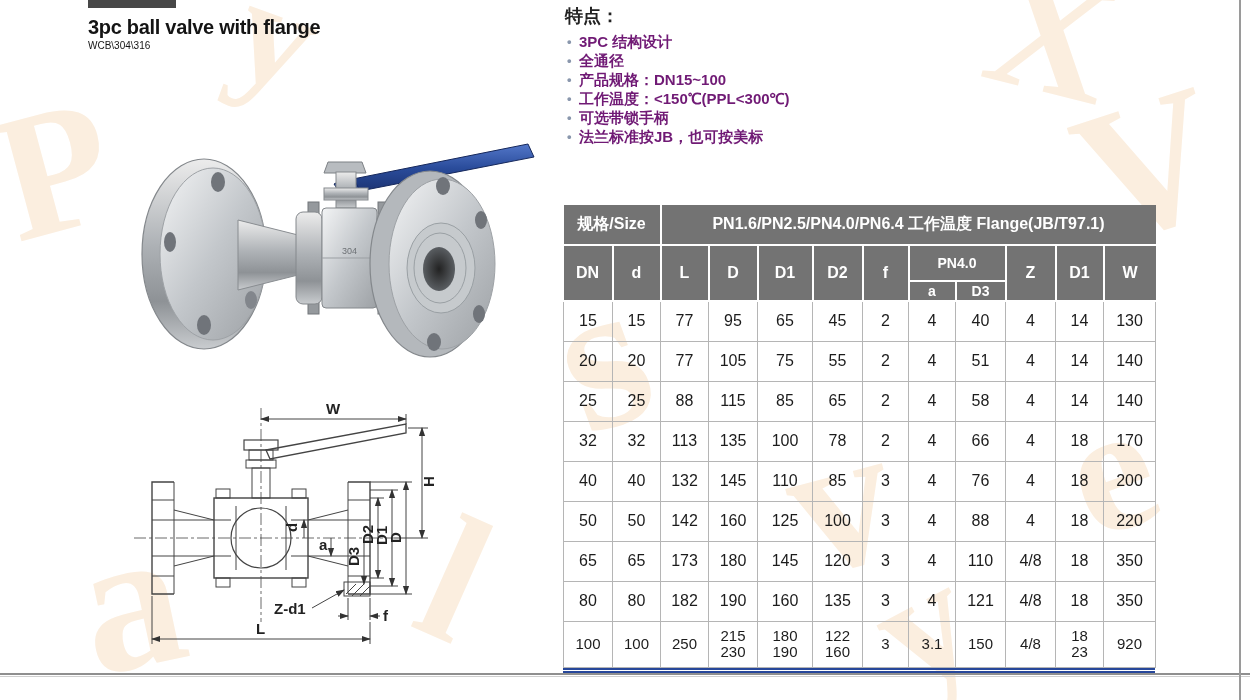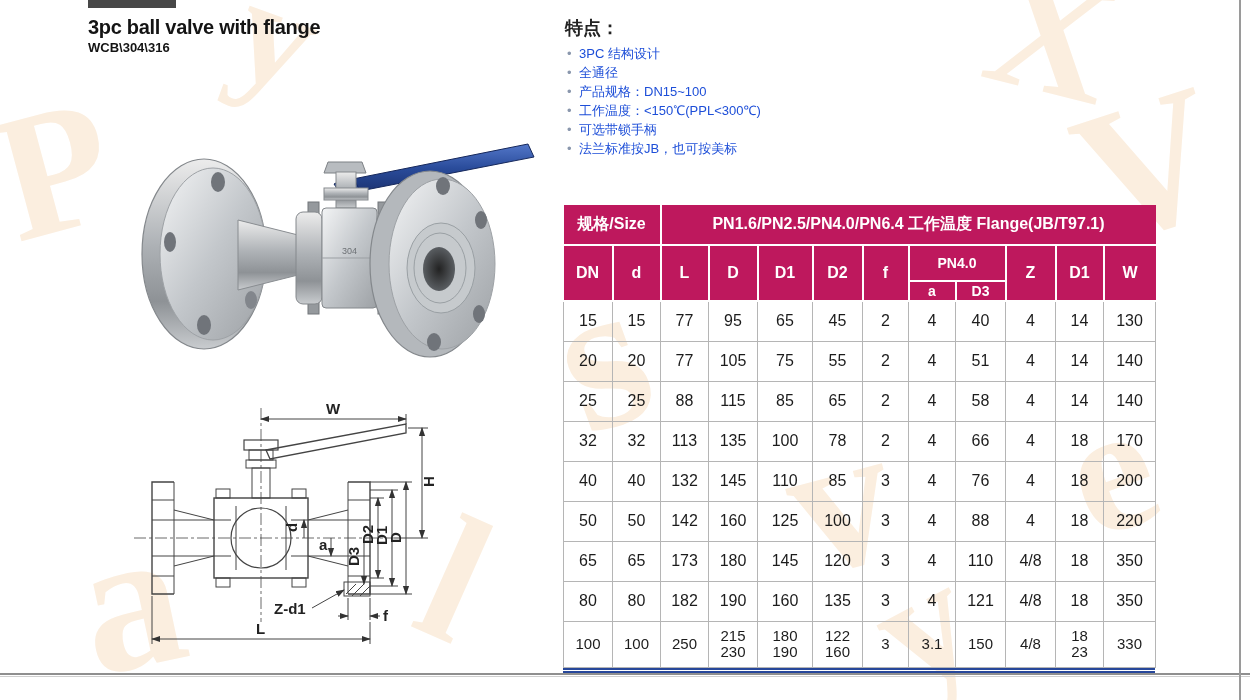"特点：" .features { top: 16px -> 4px }
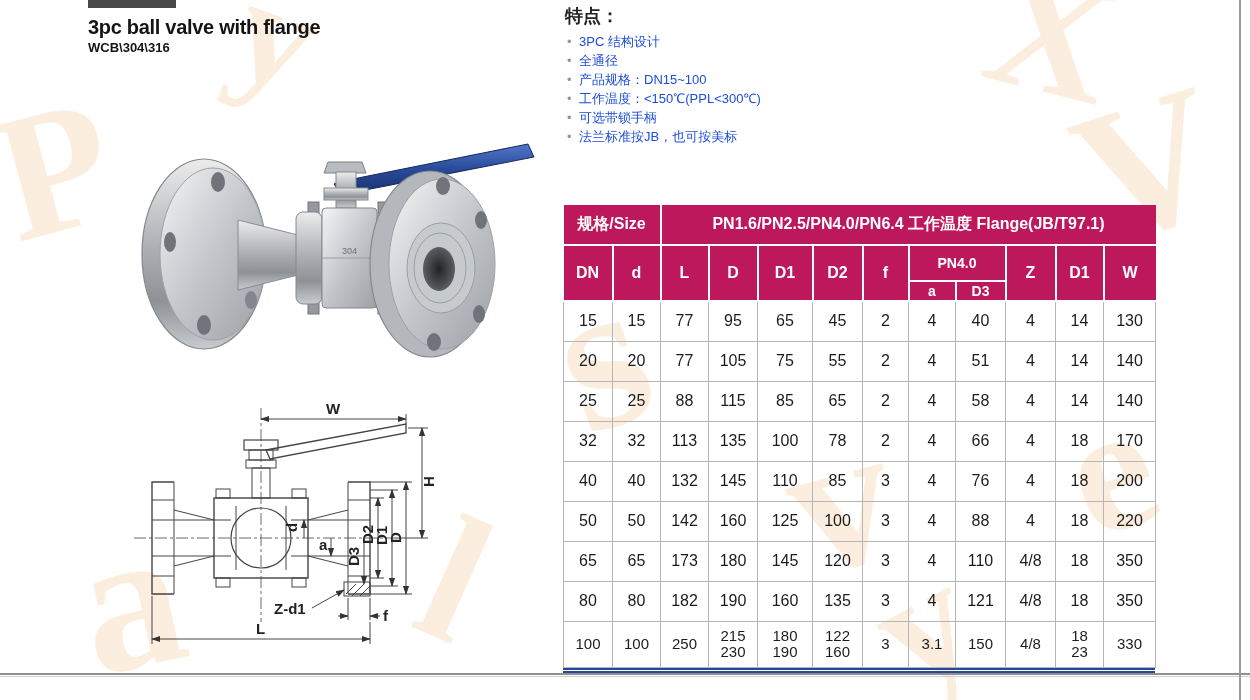"WCB\304\316" .title-mat { font-size: 13px -> 10px; font-weight: bold -> normal }
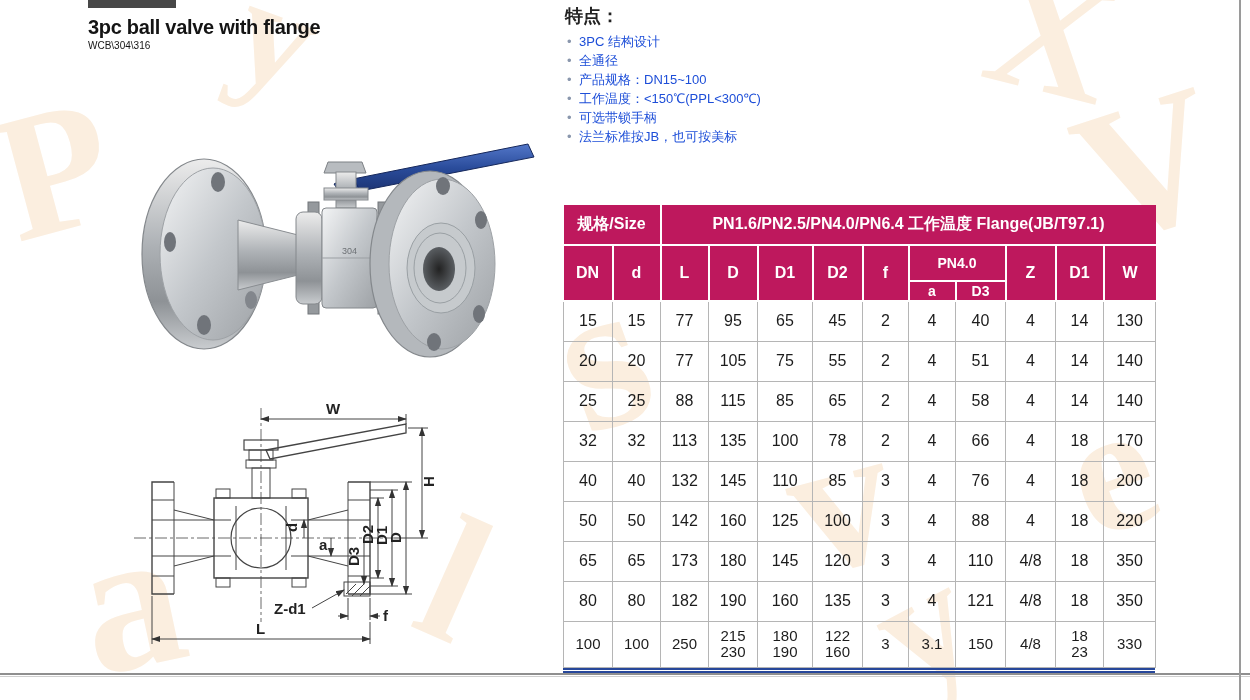"3PC 结构设计" .features-list li { color: #1d4ed8 -> #701a75; font-size: 13px -> 15px; font-weight: none -> bold }
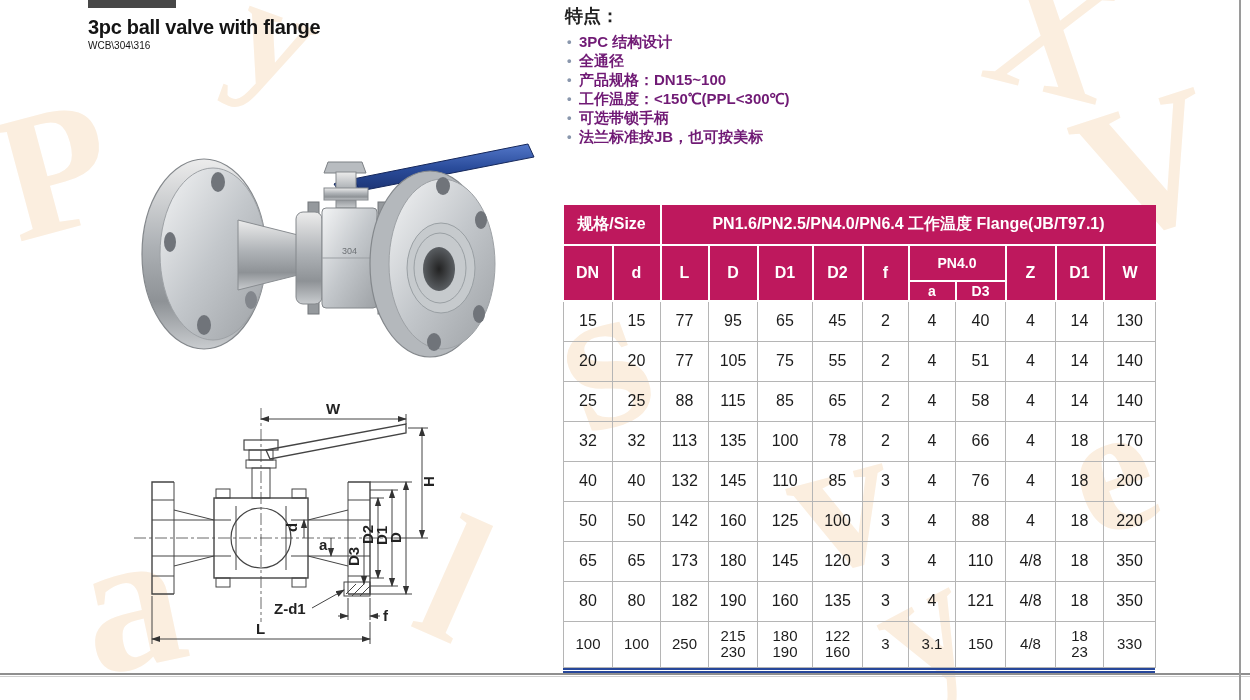"规格/Size" th { background: #be185d -> #737373 }
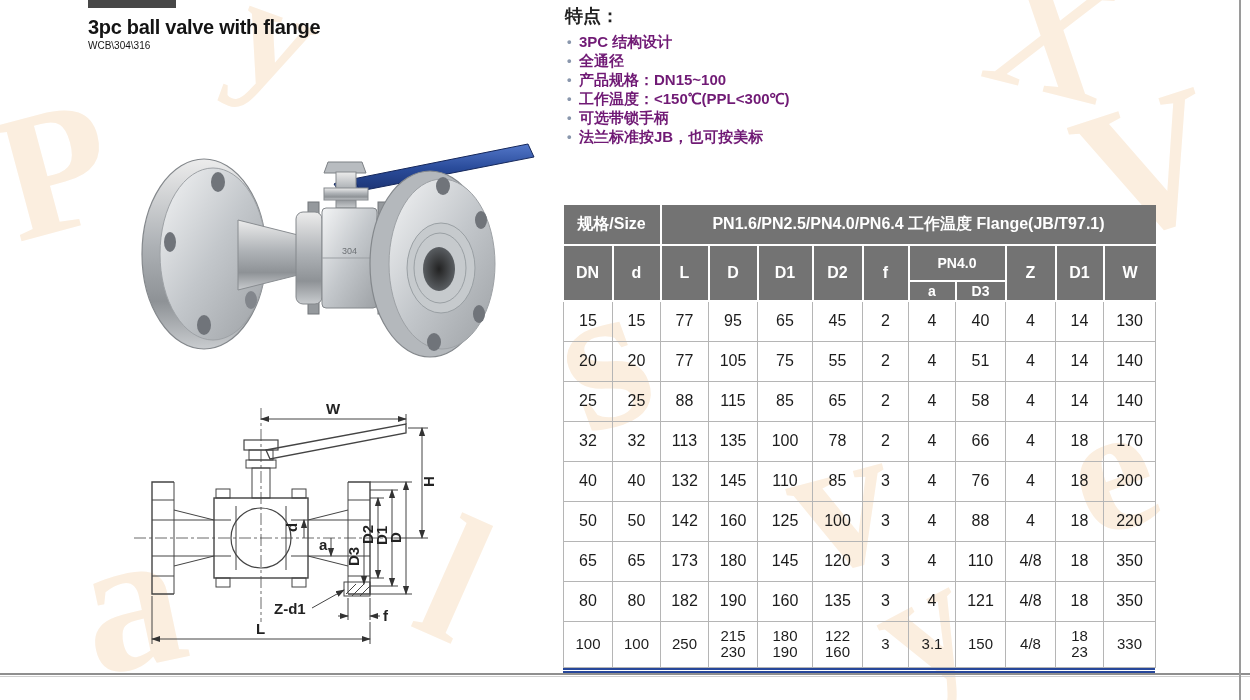"330" td { text: 330 -> 920 }
